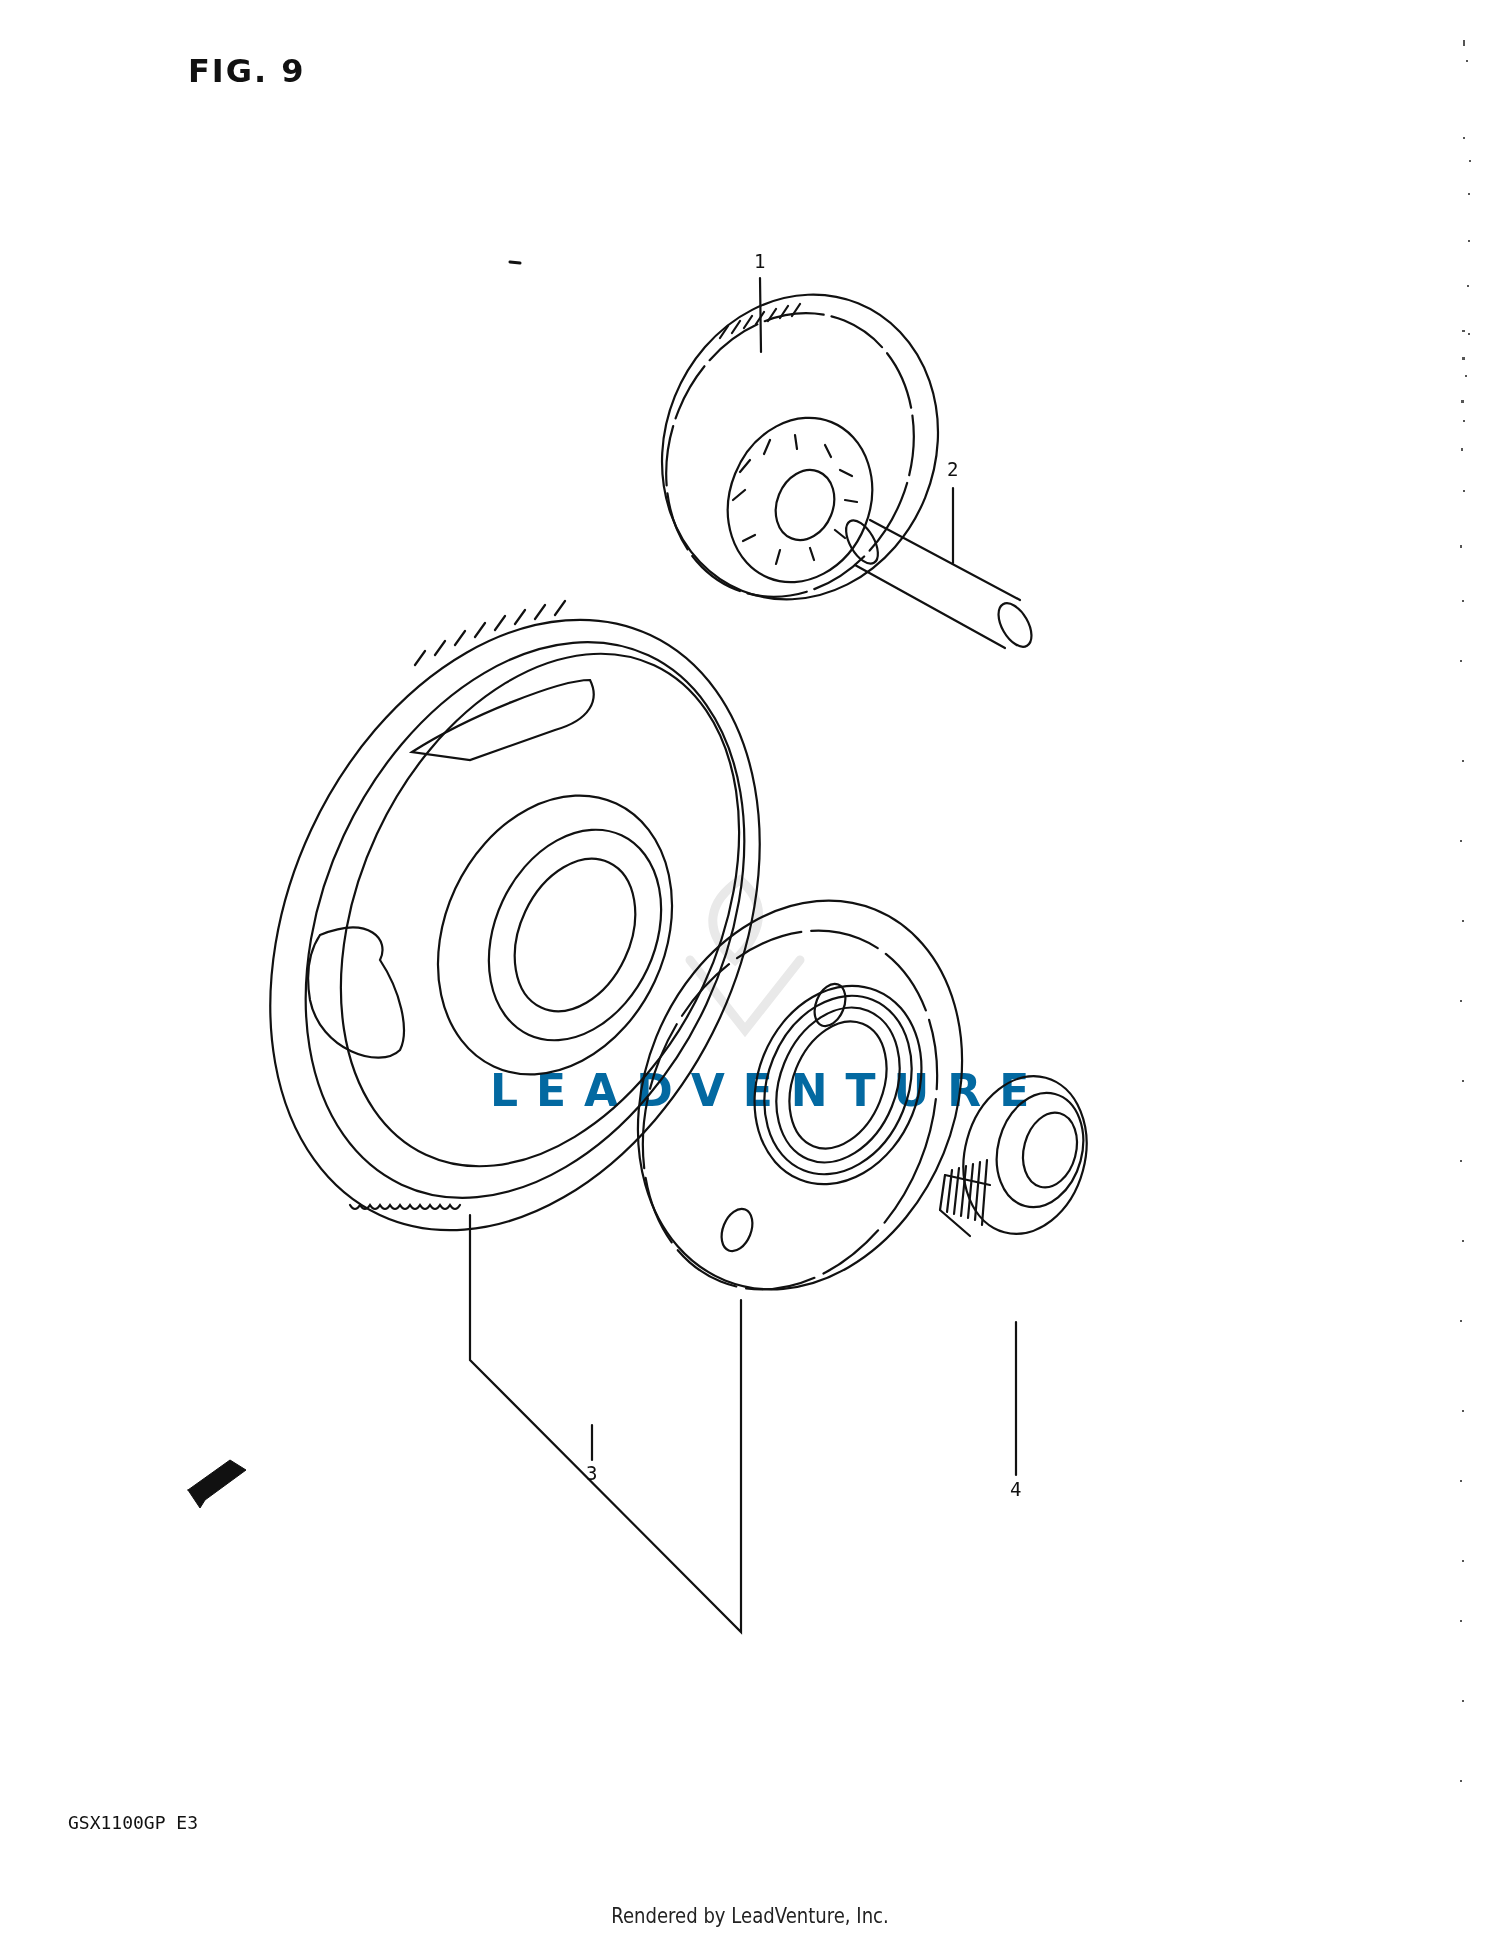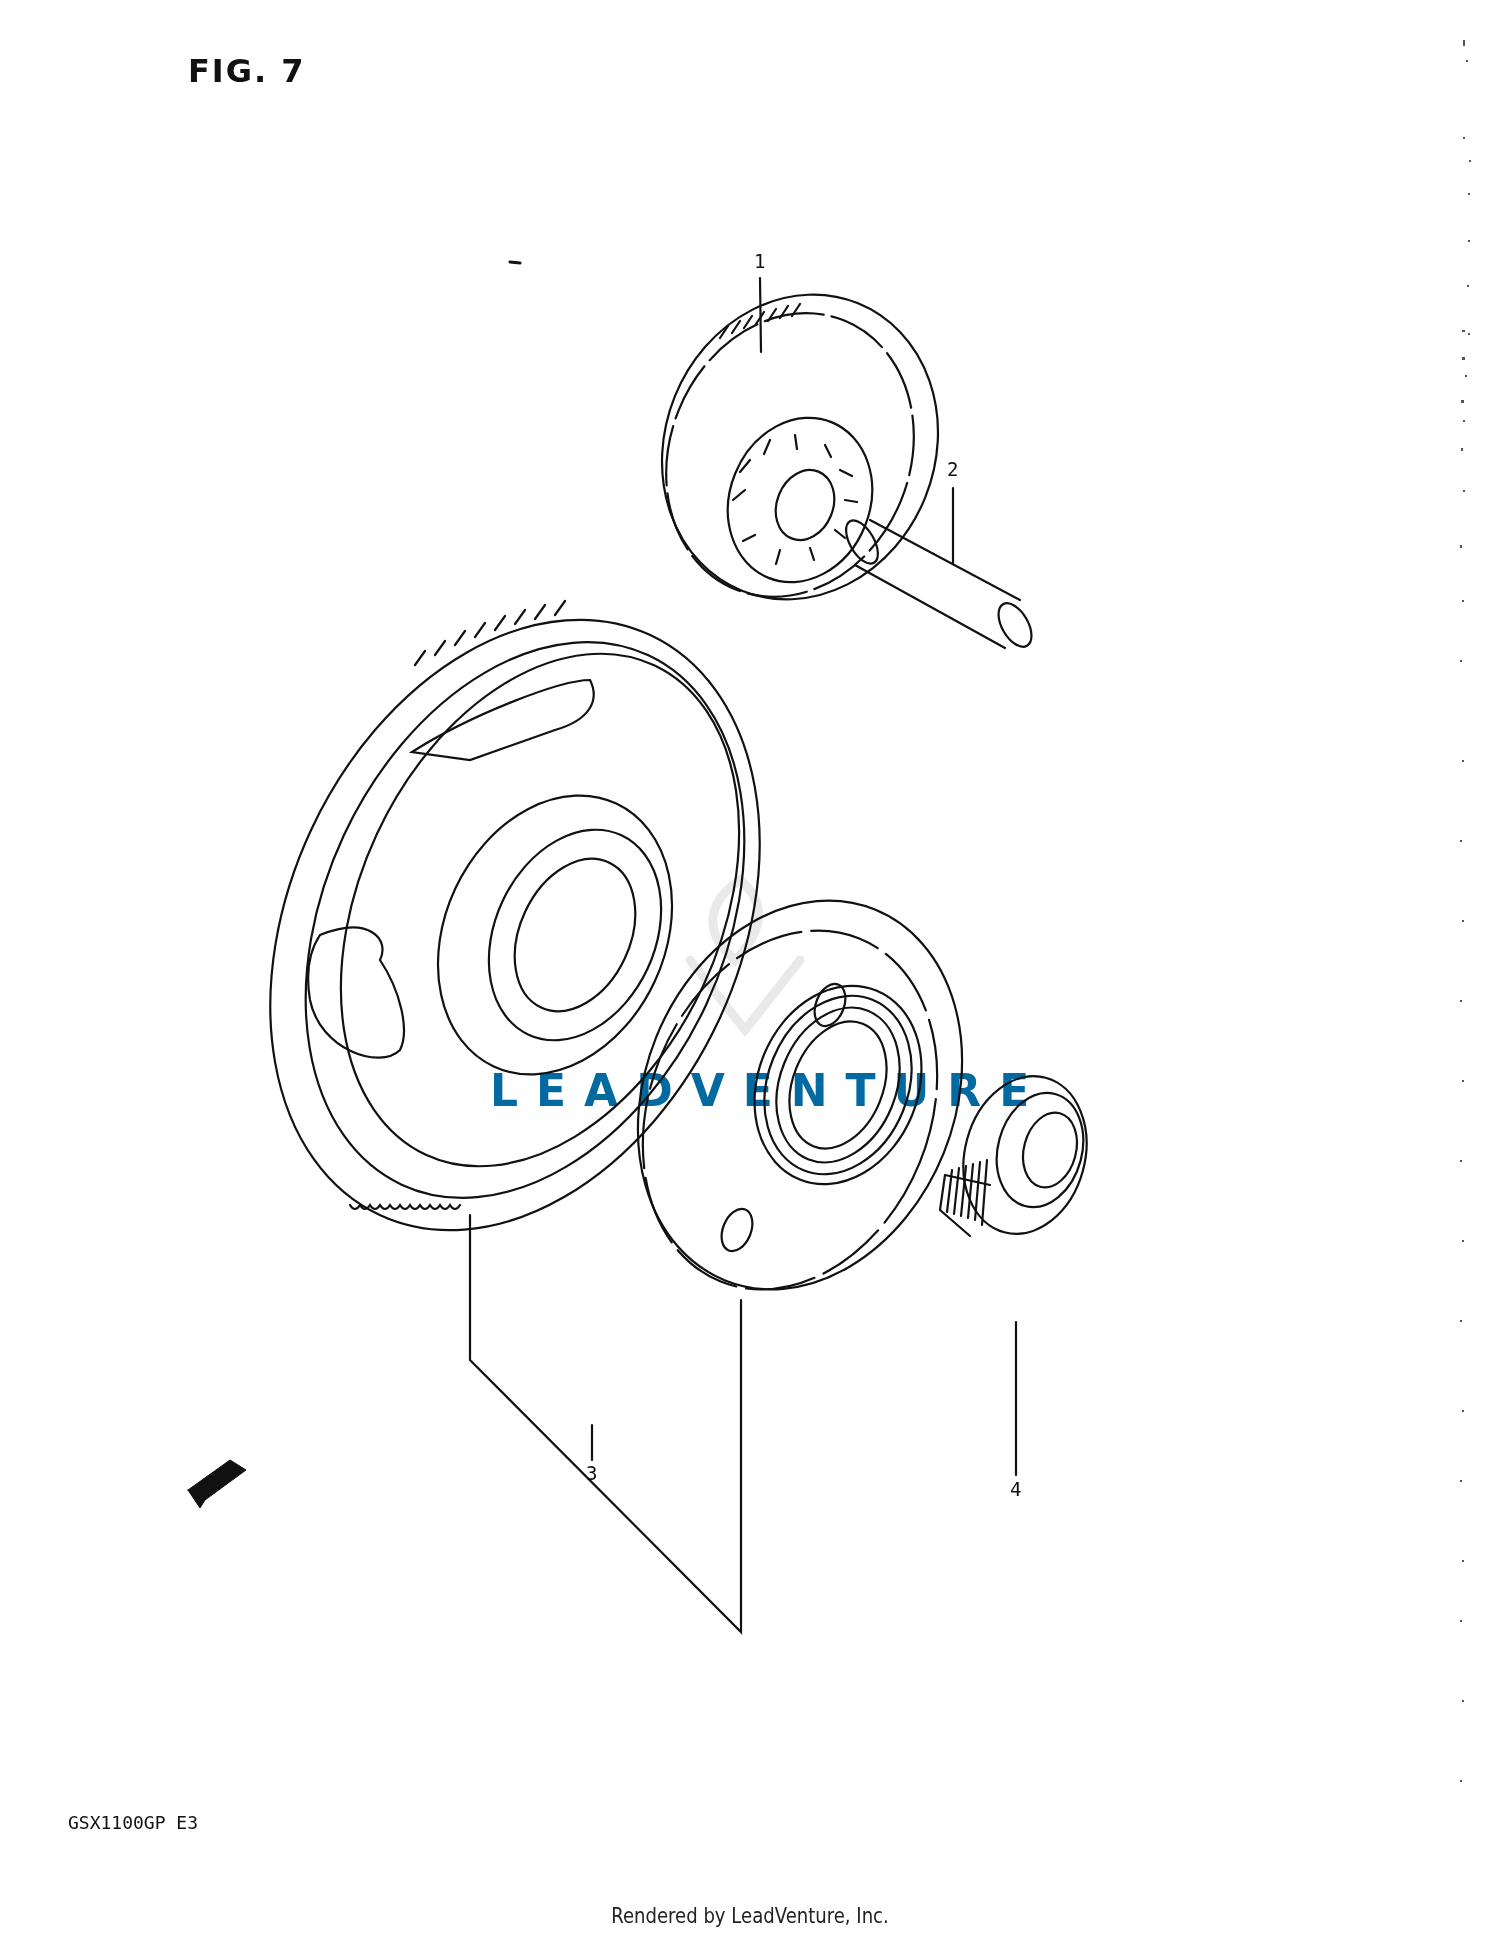"FIG. 7" div.fig-title { text: 7 -> 9 }
